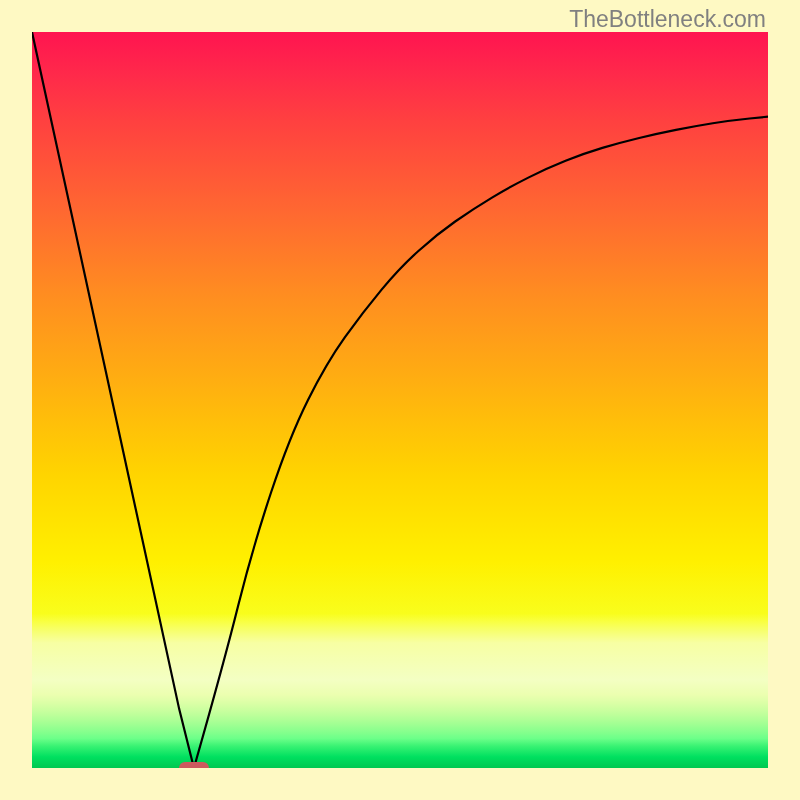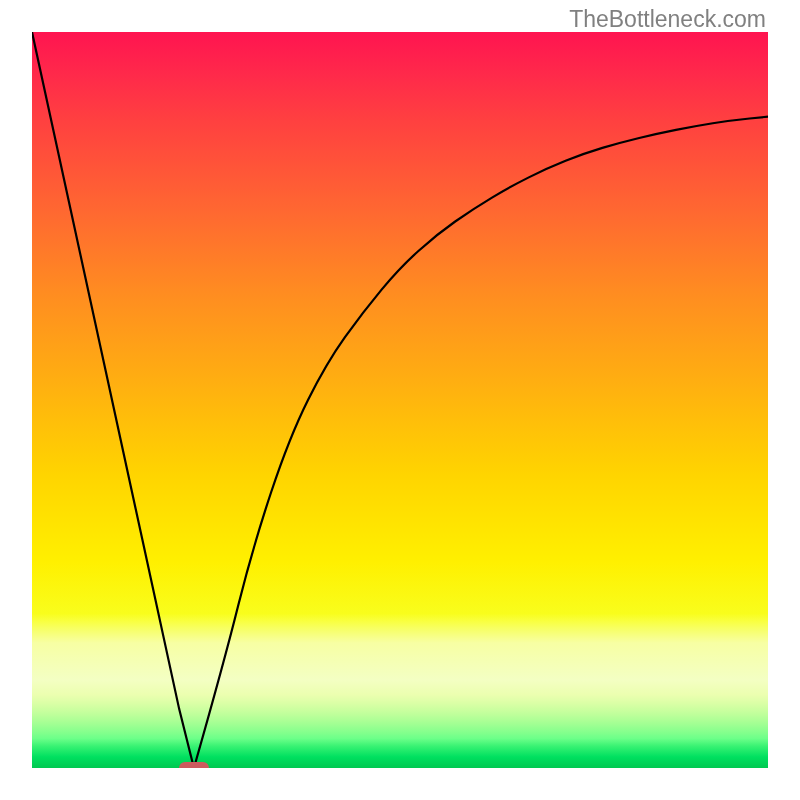"TheBottleneck.com" .frame { background: #ffffff -> #fef9c3 }
